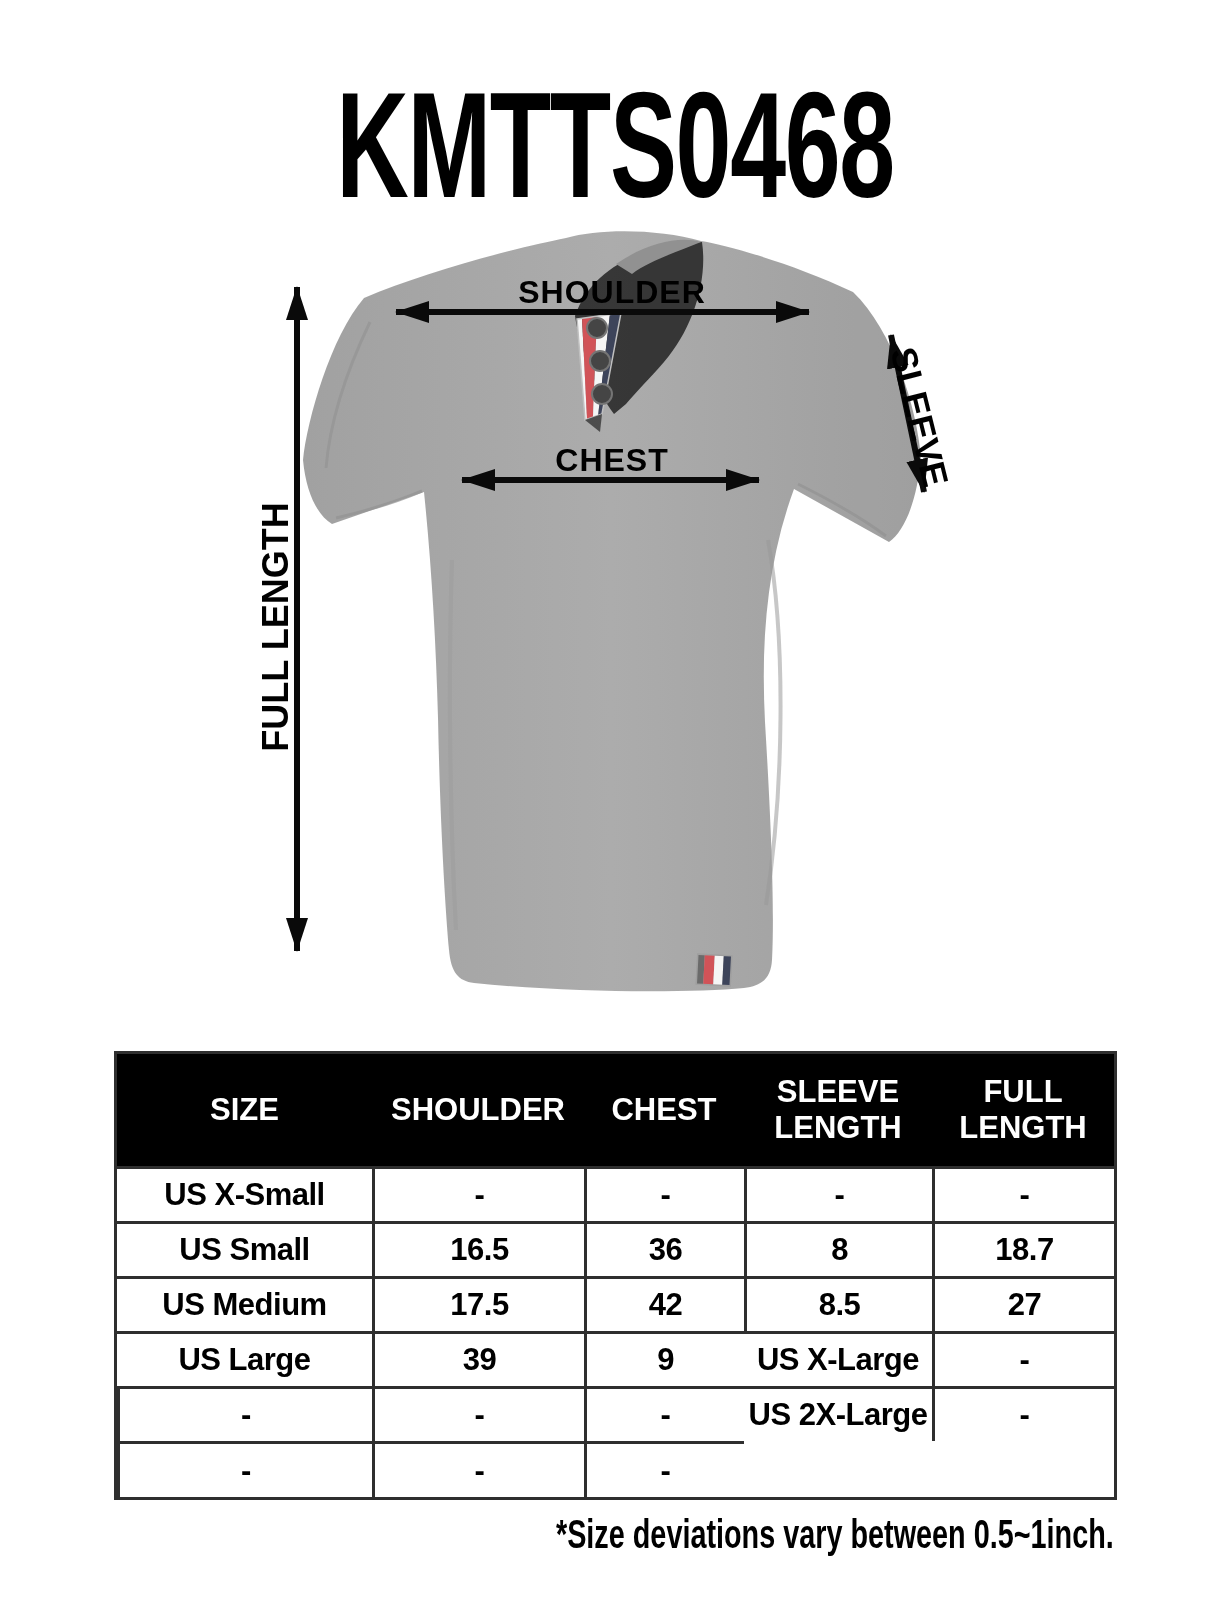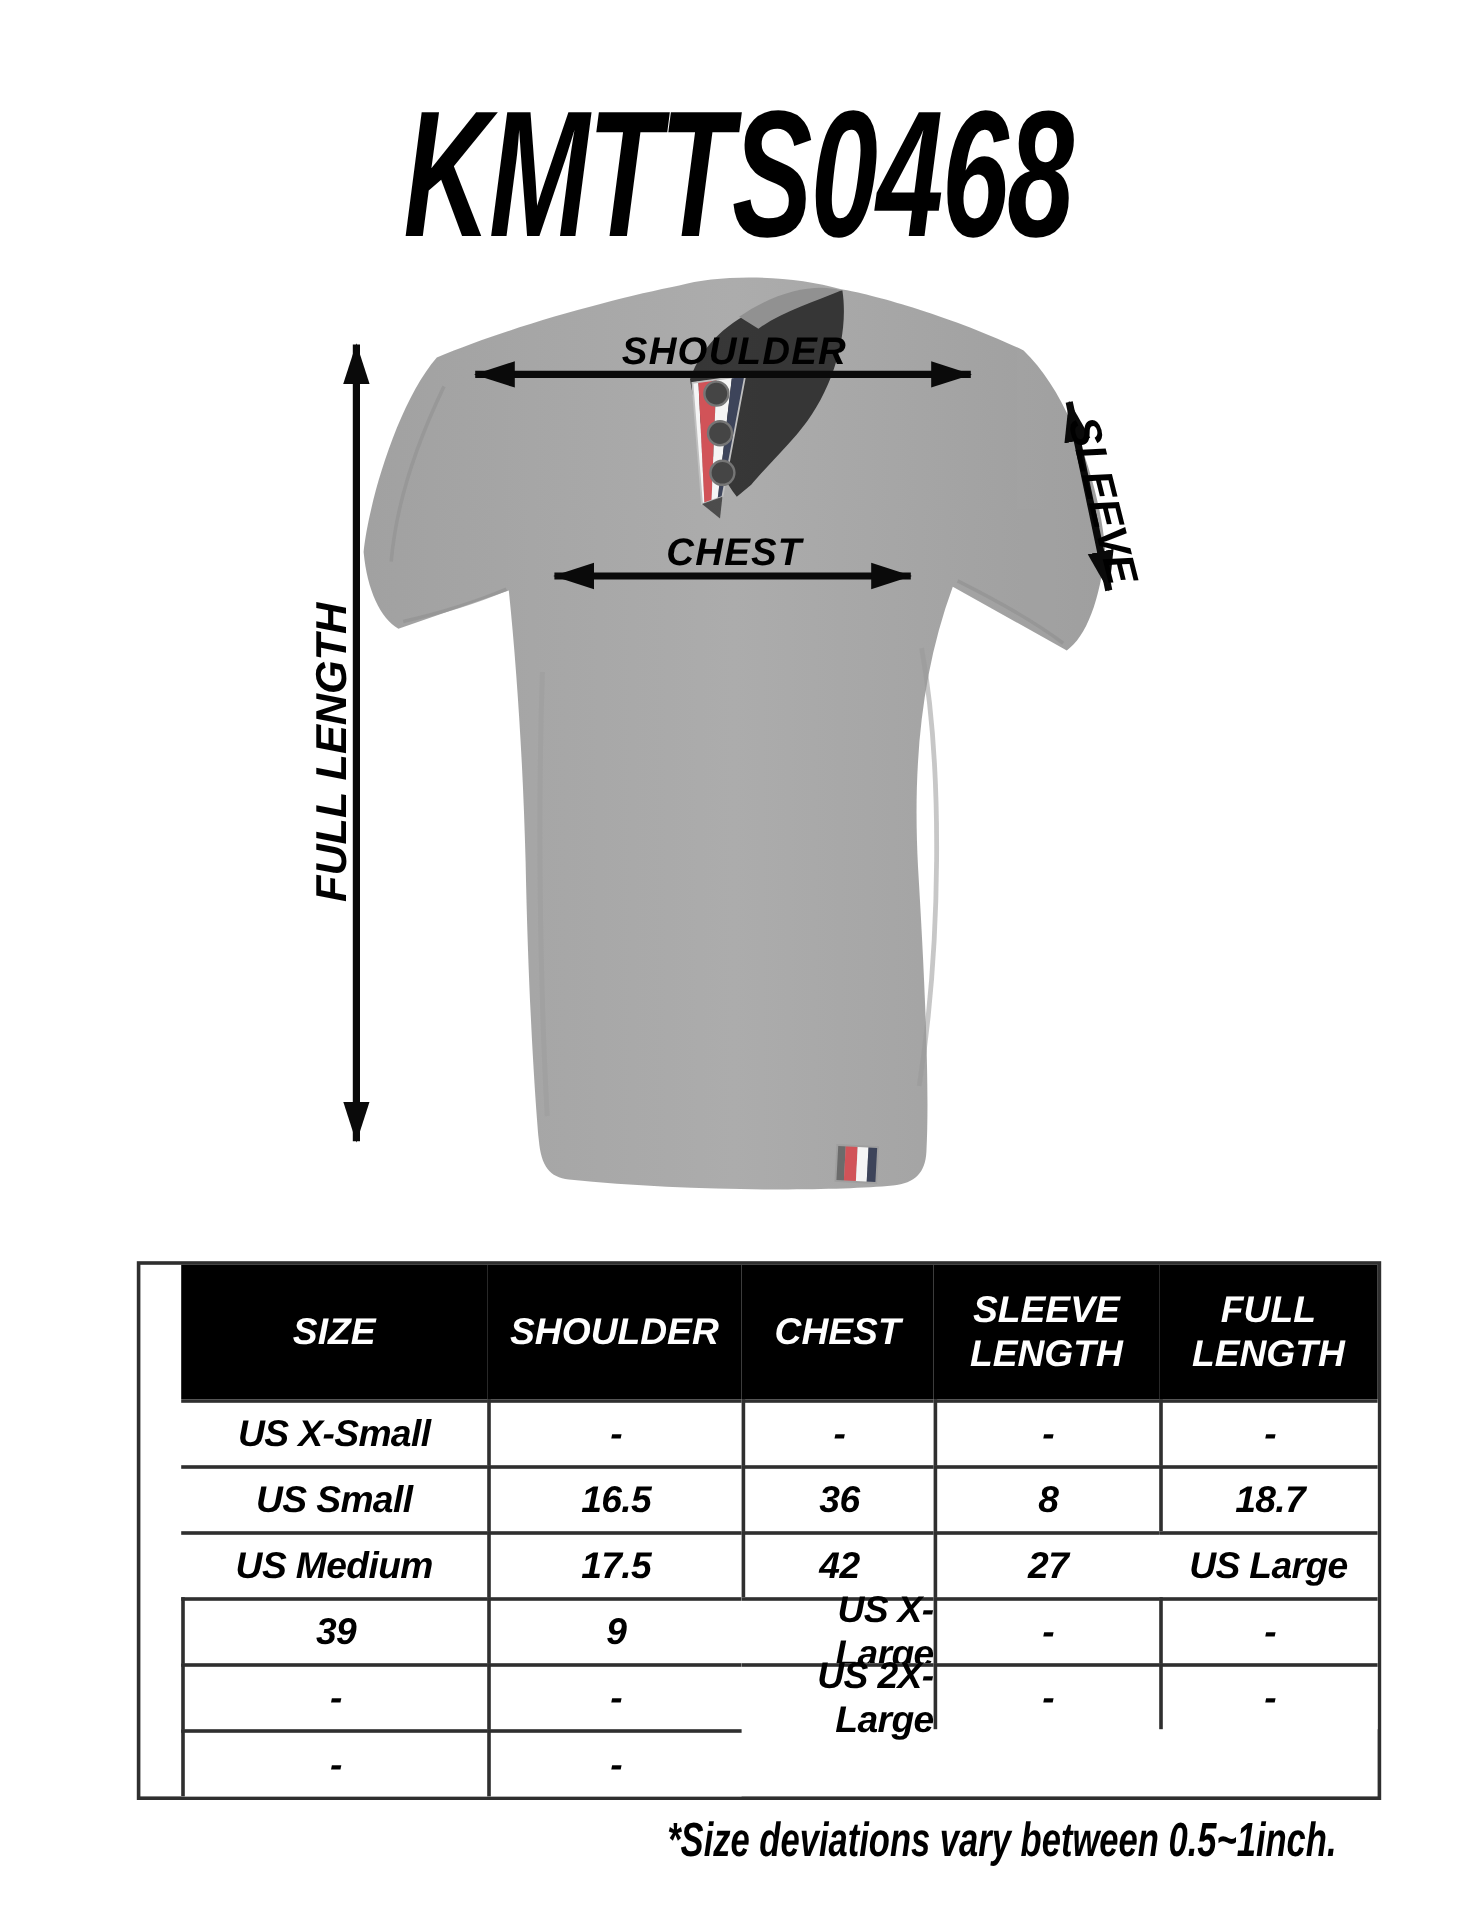"KMTTS0468" .page { font-style: italic -> none }
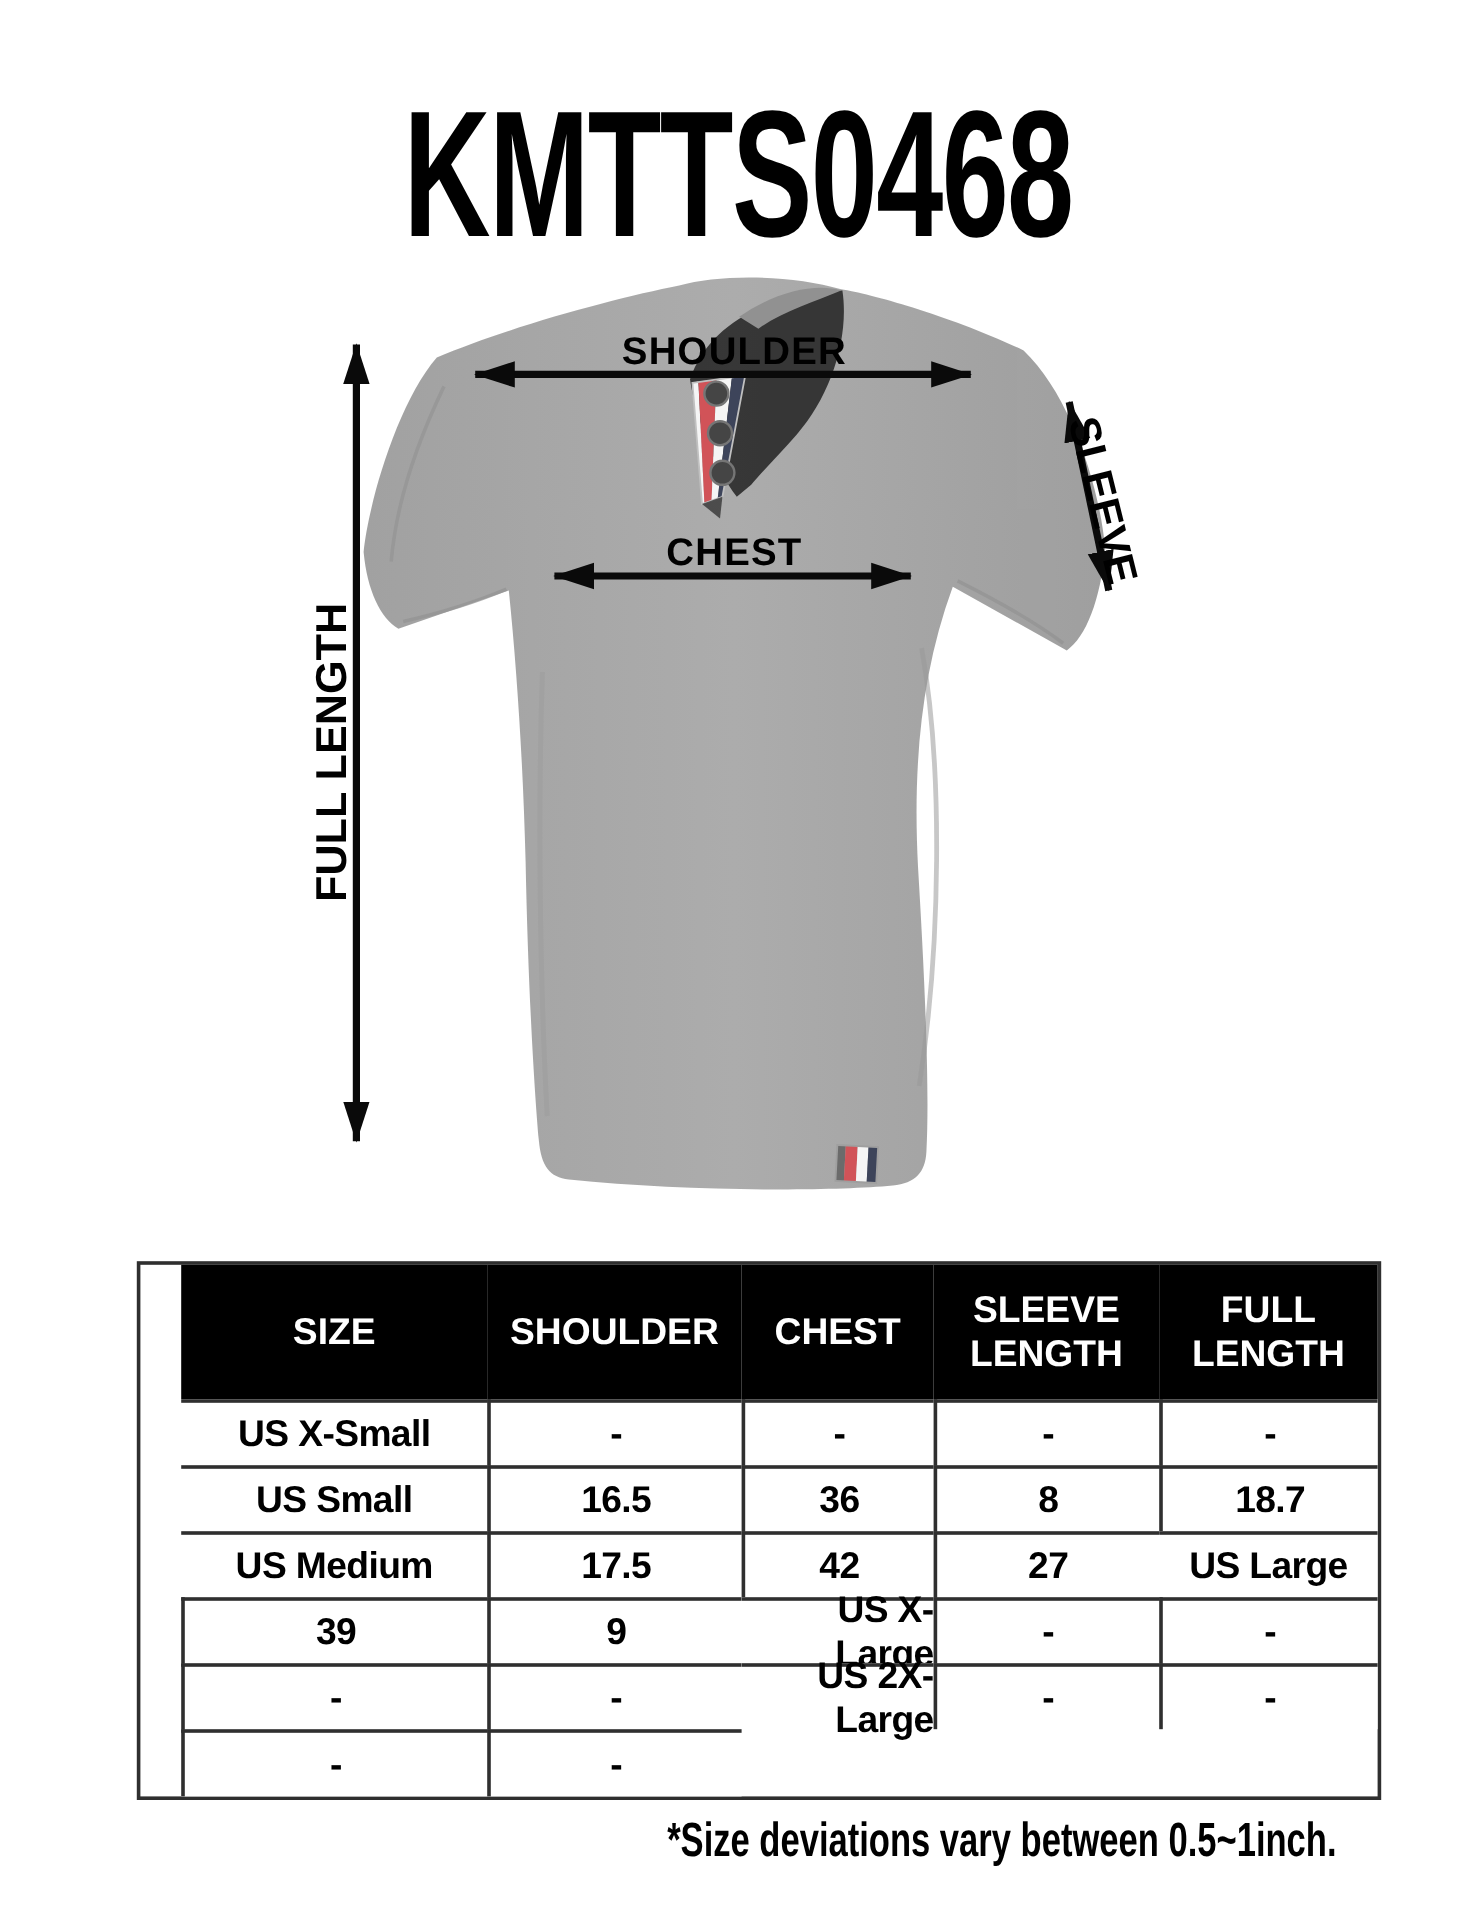"SIZE" .size-table { padding-left: 34px -> none }
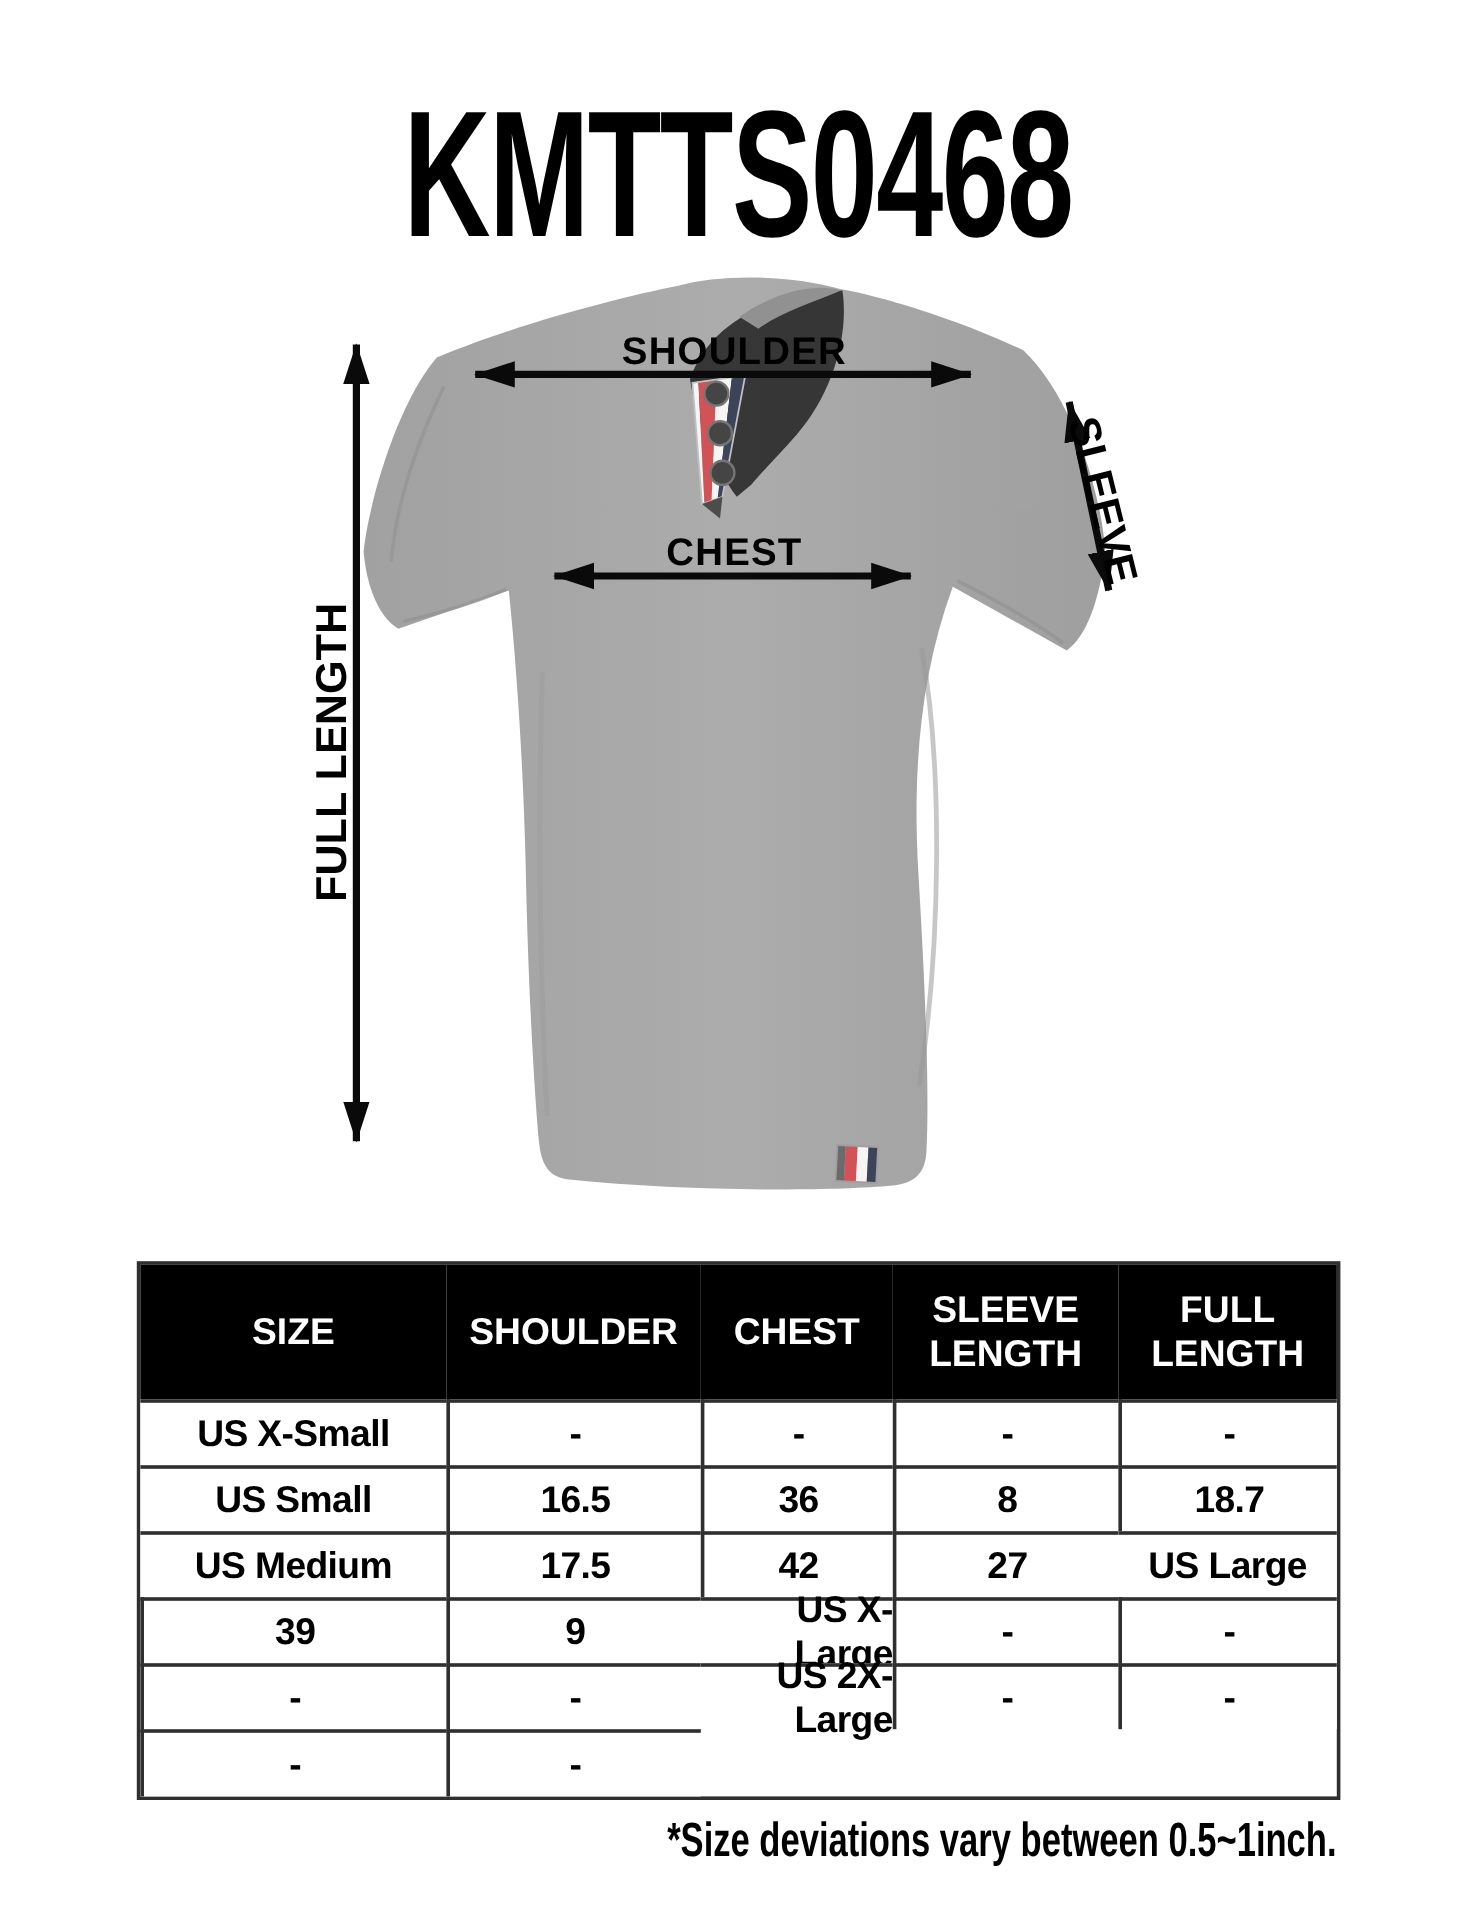"8.5" div.td { html: none -> <div>8.5</div> }
